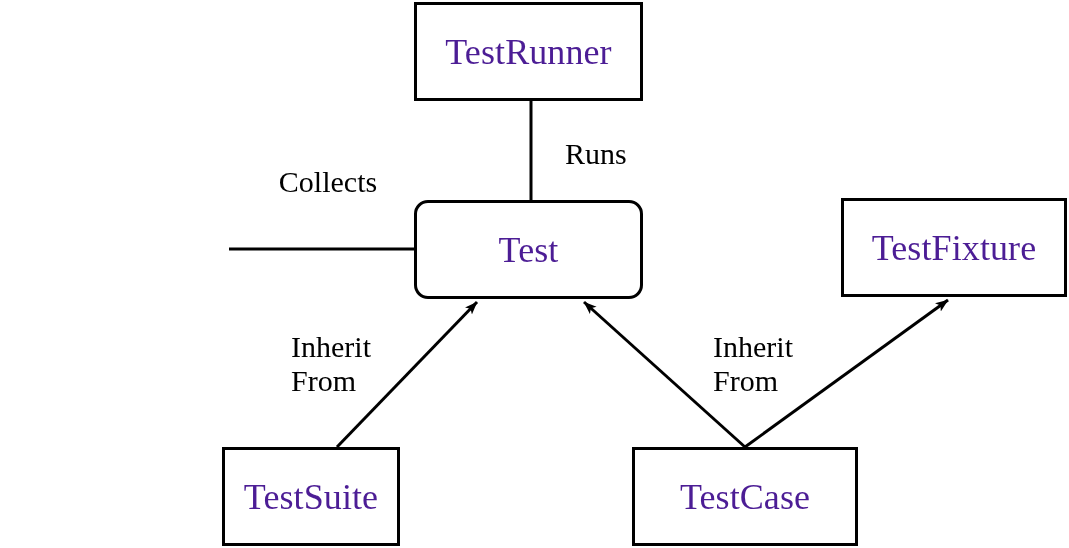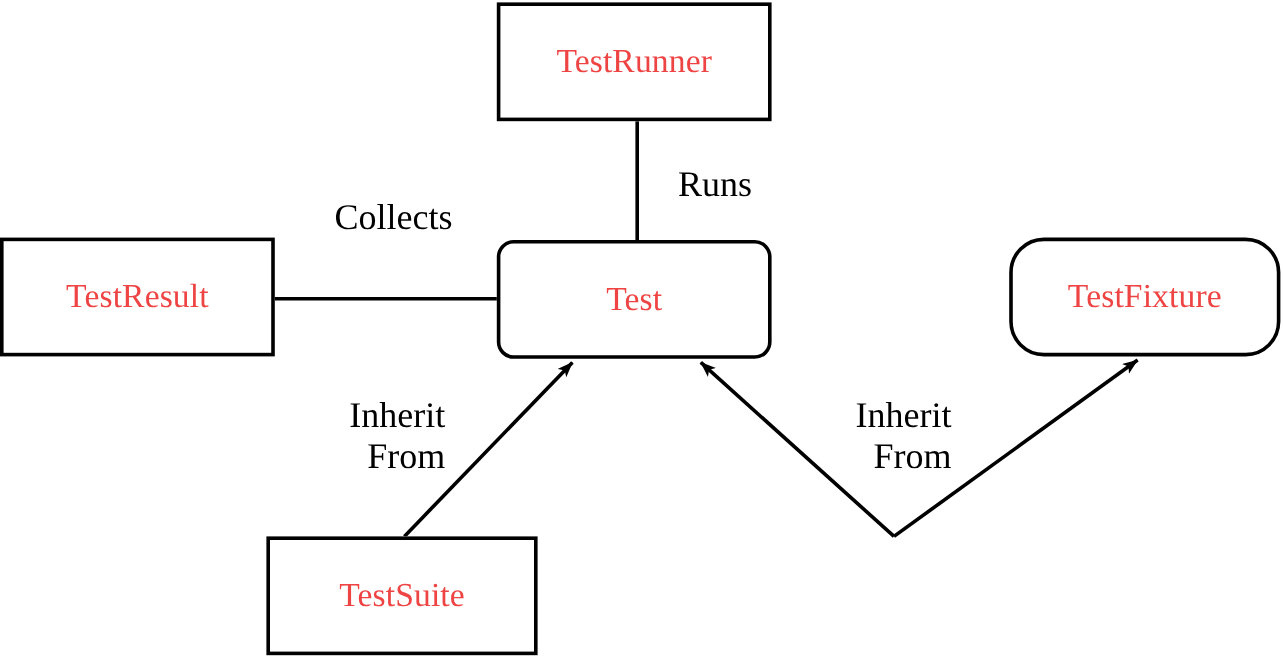"TestRunner" .node-label { color: #ef4444 -> #4c1d95; font-size: 28px -> 36px }
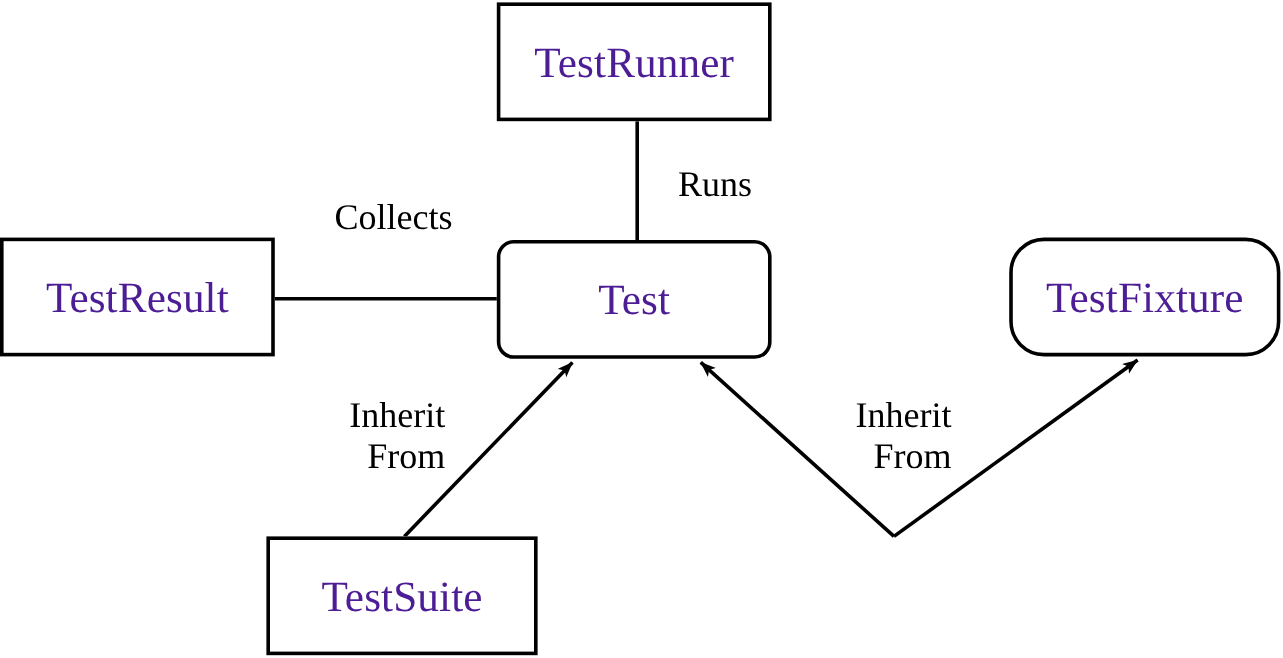"Collects" .edge-label { text-align: right -> left }
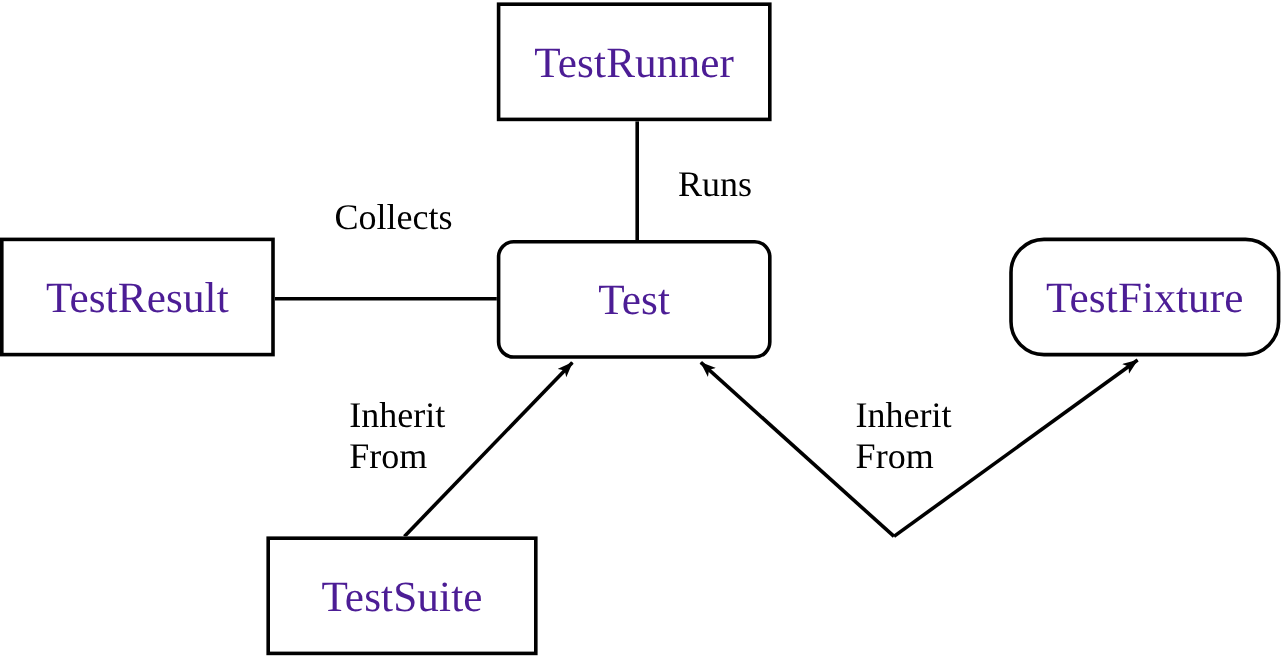"TestResult" div.node-box { html: <div> <span>TestResult</span> </div> -> none }
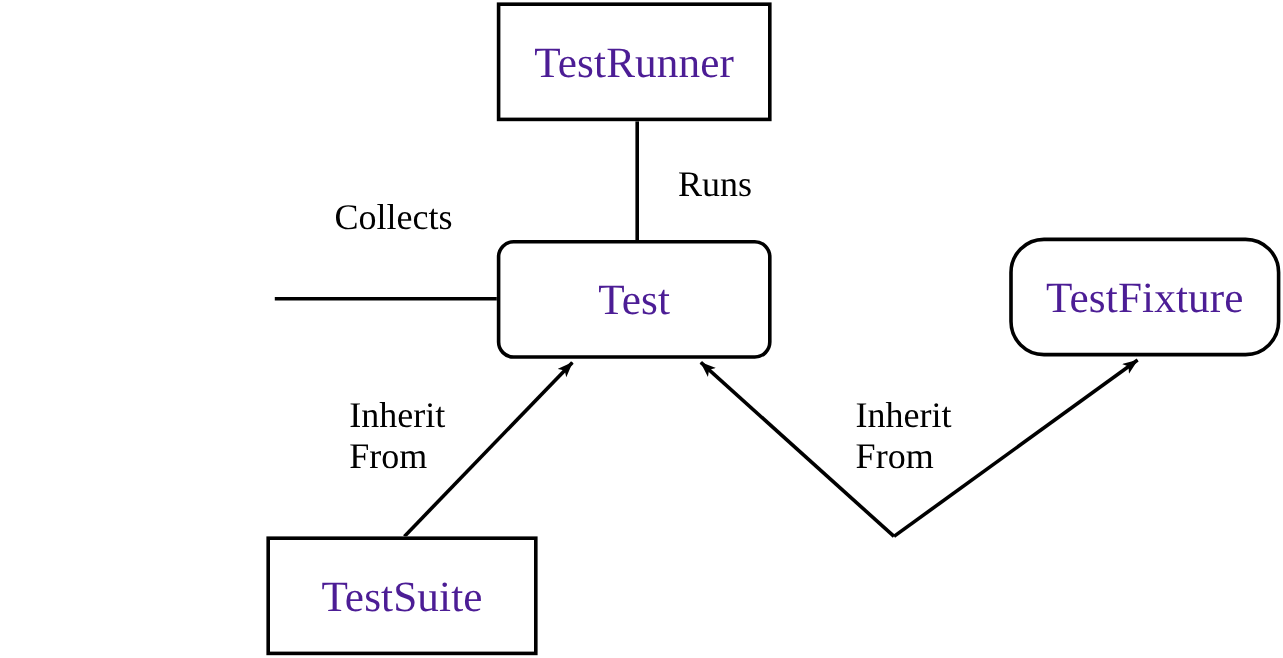"TestFixture" div.node-box { border-radius: 29px -> none }
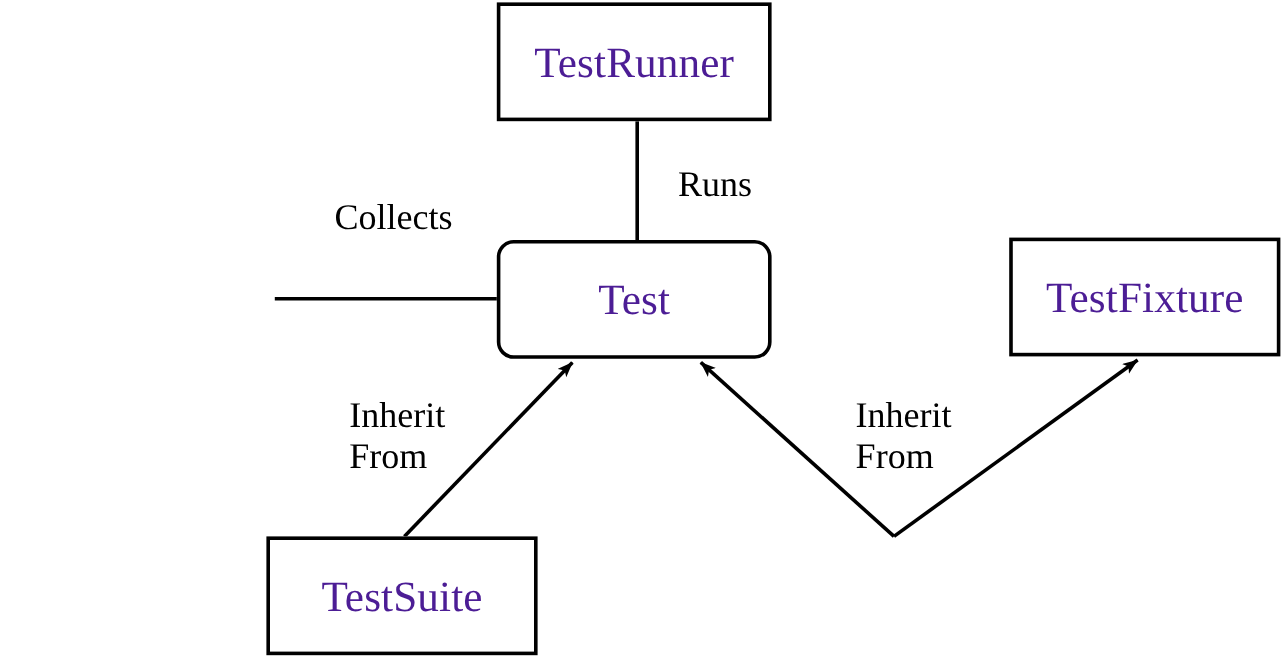"TestSuite" div.node-box { width: 226px -> 178px }
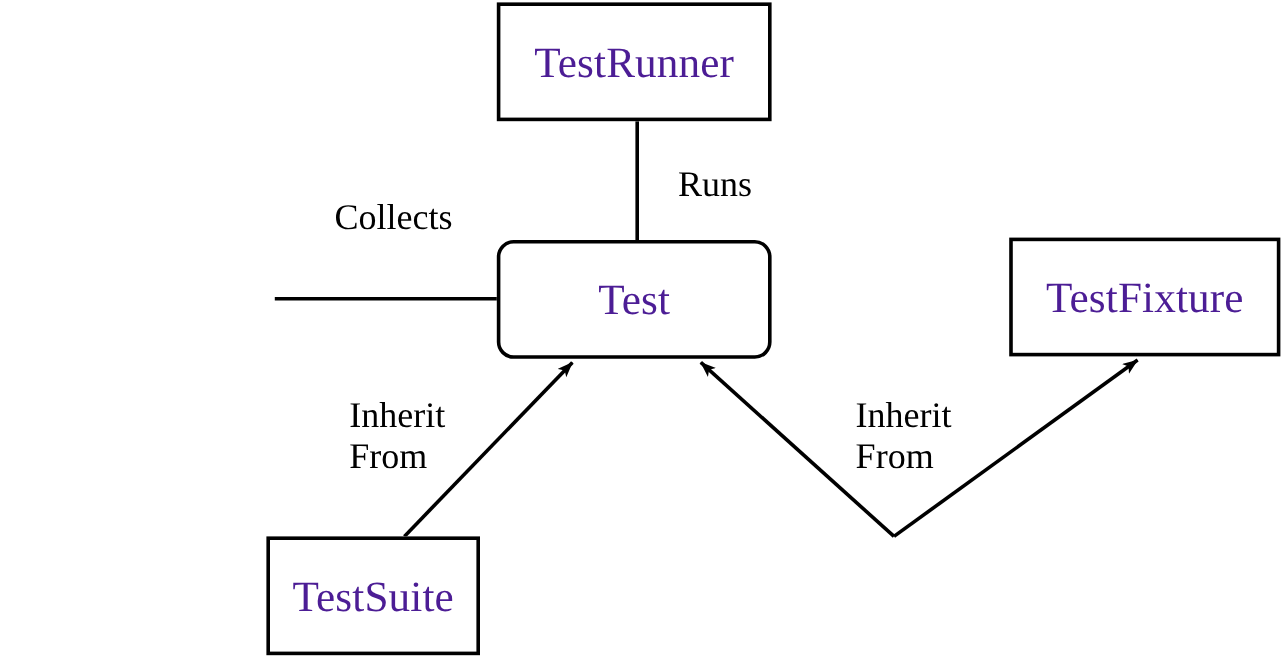"TestCase" div.node-box { html: none -> <div> <span>TestCase</span> </div> }
